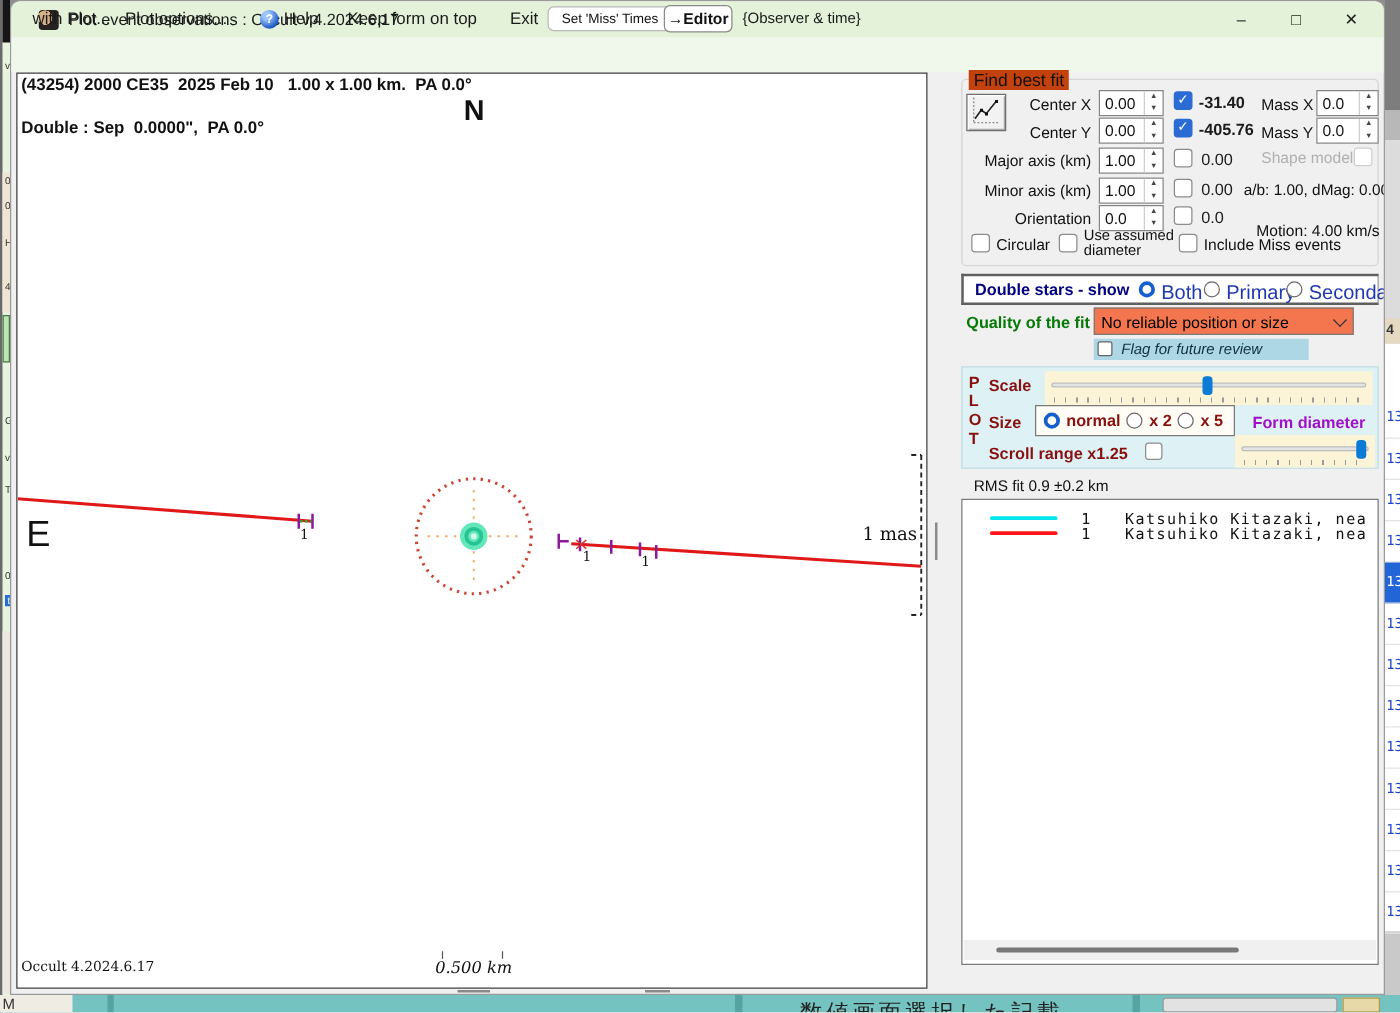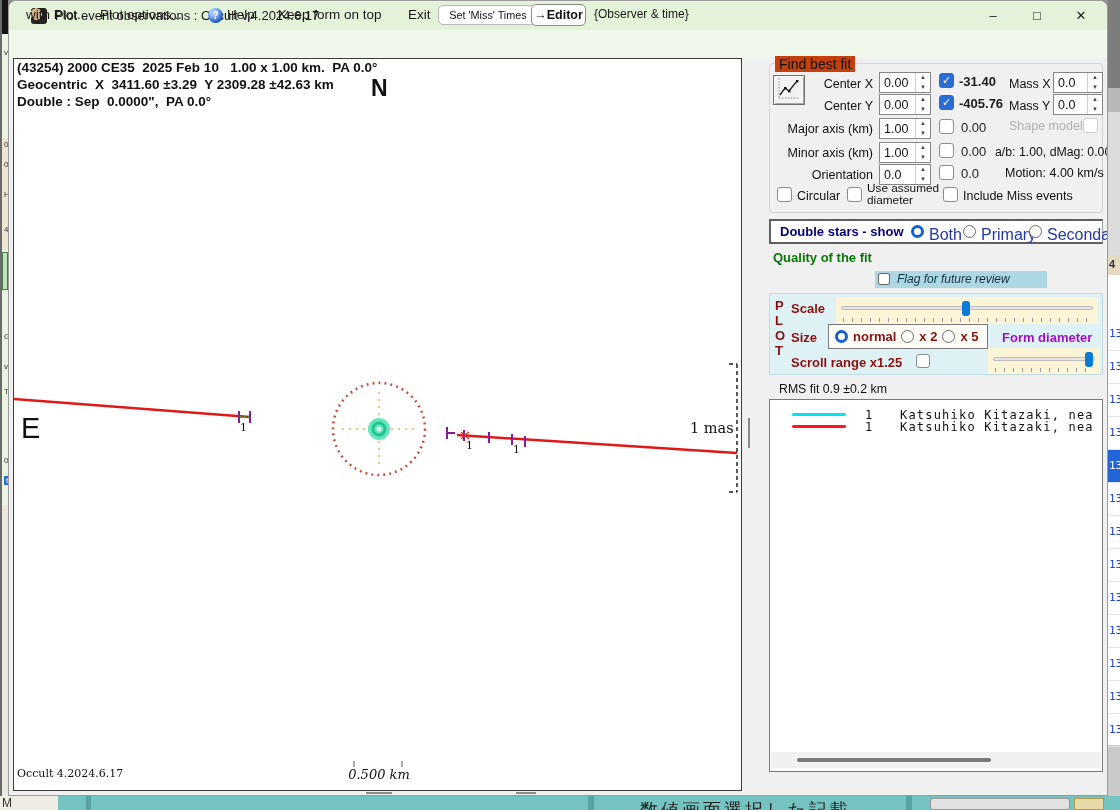"Geocentric X 3411.60 ±3.29 Y" div.ph { html: <div>Geocentric X 3411.60 ±3.29 Y 2309.28 ±42.63 km</div> -> none }
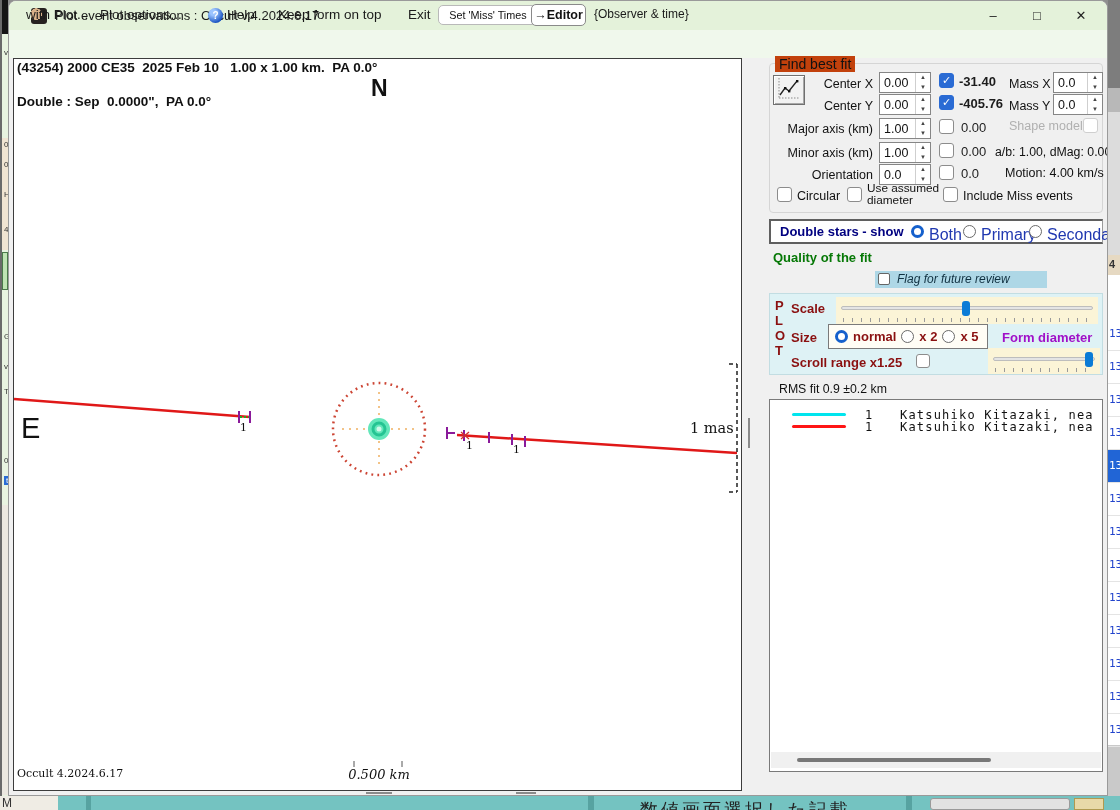"Motion: 4.00 km/s" div.lab { top: 165px -> 177px }
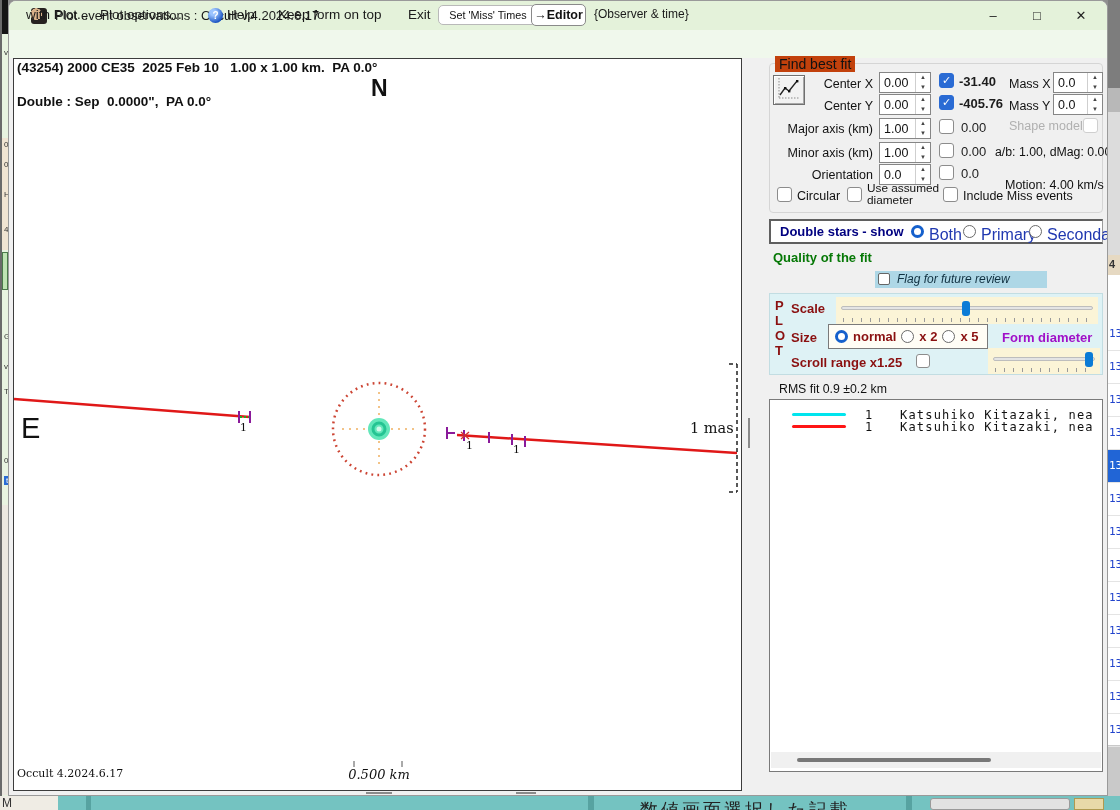"No reliable position or size" div.abs { html: none -> <div> <div>No reliable position or size</div> <div></div> </div> }
